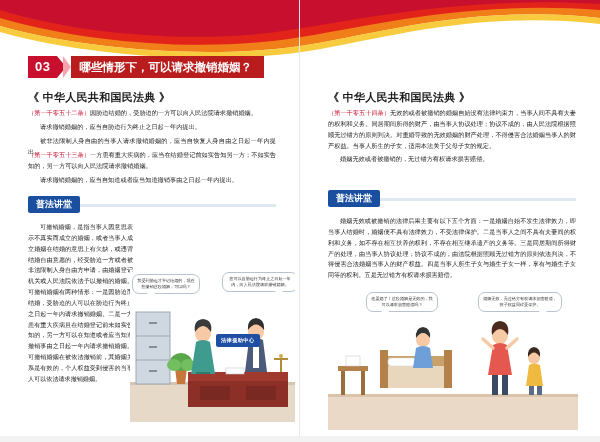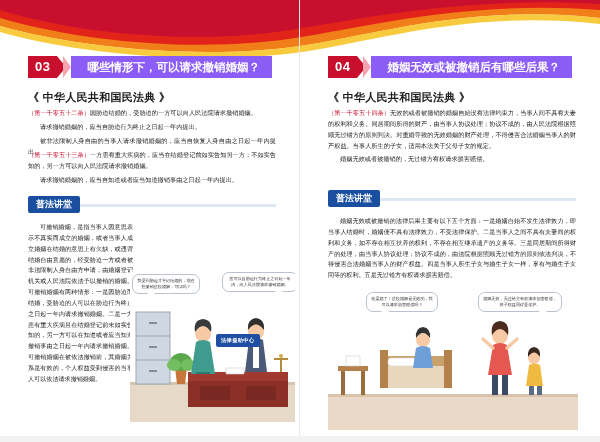"哪些情形下，可以请求撤销婚姻？" .sec-title { background: #8b5cf6 -> #b91c1c; padding: 0 12px 0 16px -> 0 12px 0 8px }
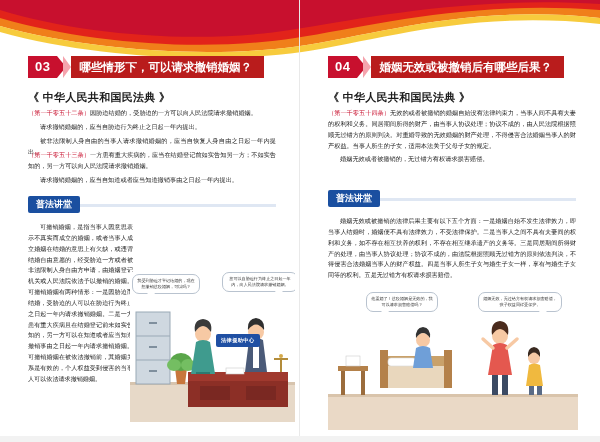"04" div.sec-head { html: <div> <div>04</div> <div></div> <div></div> <div>婚姻无效或被撤销后有哪些后果？</div> </div> -> none }
